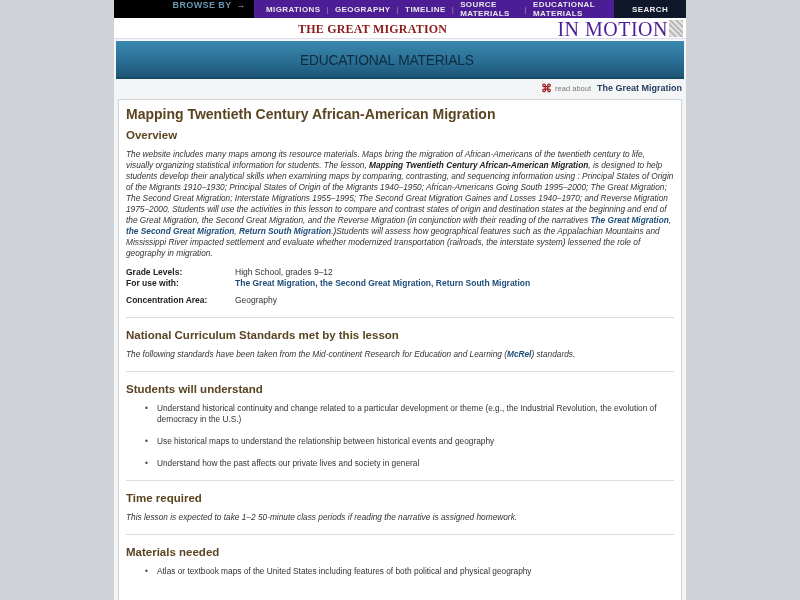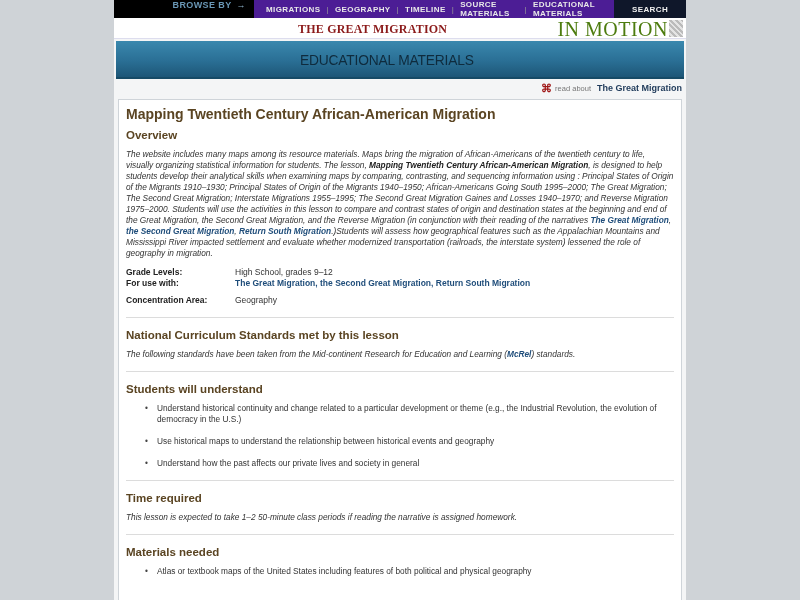"IN MOTION" .inmotion { color: #4d7c0f -> #4c1d95 }
